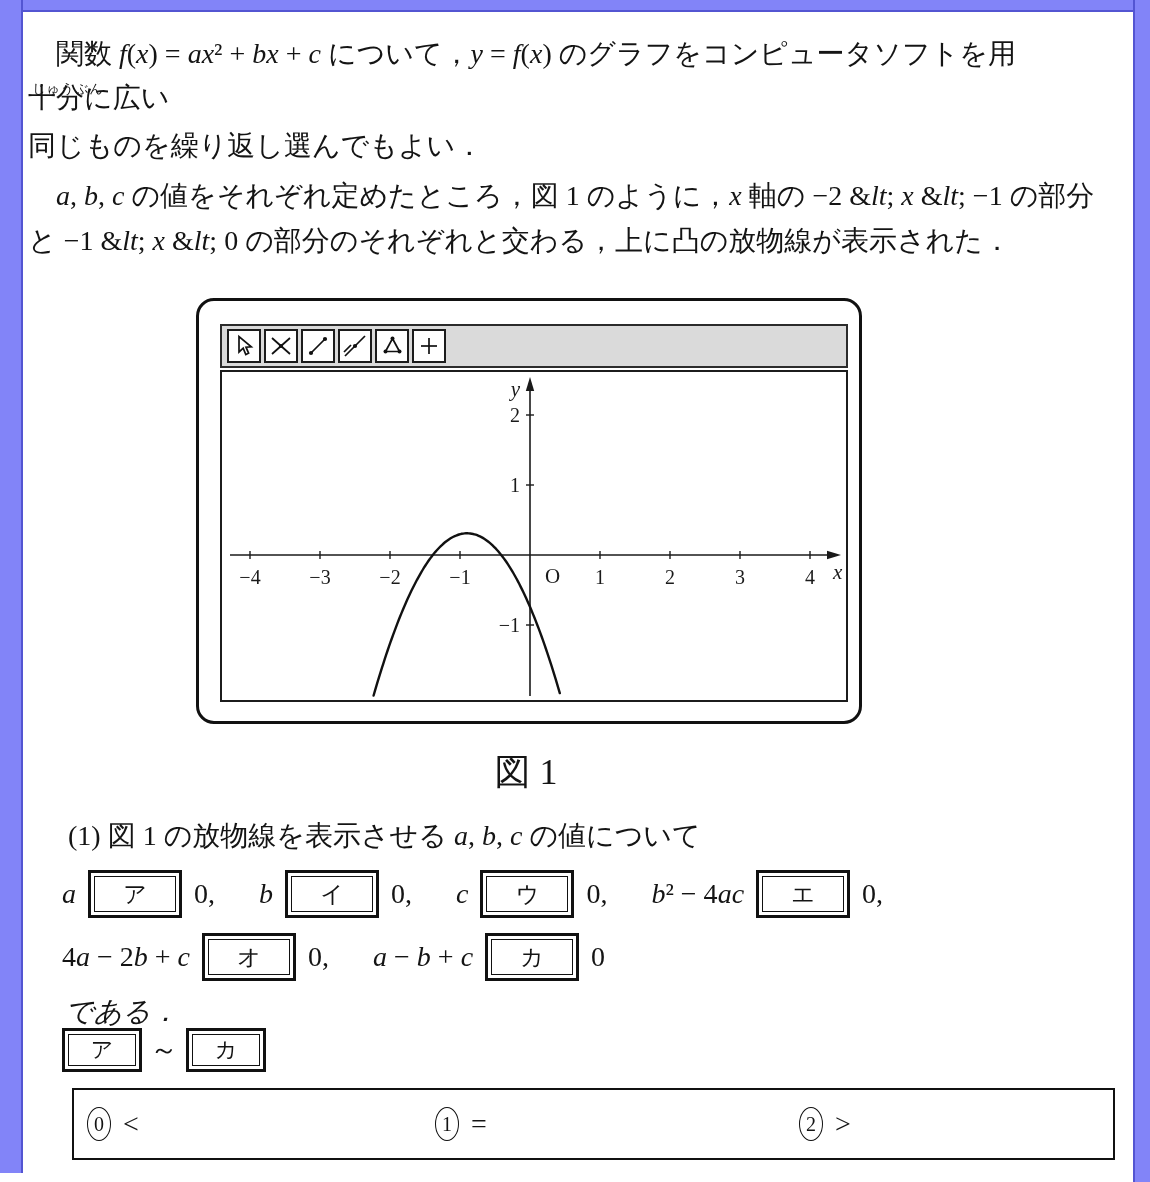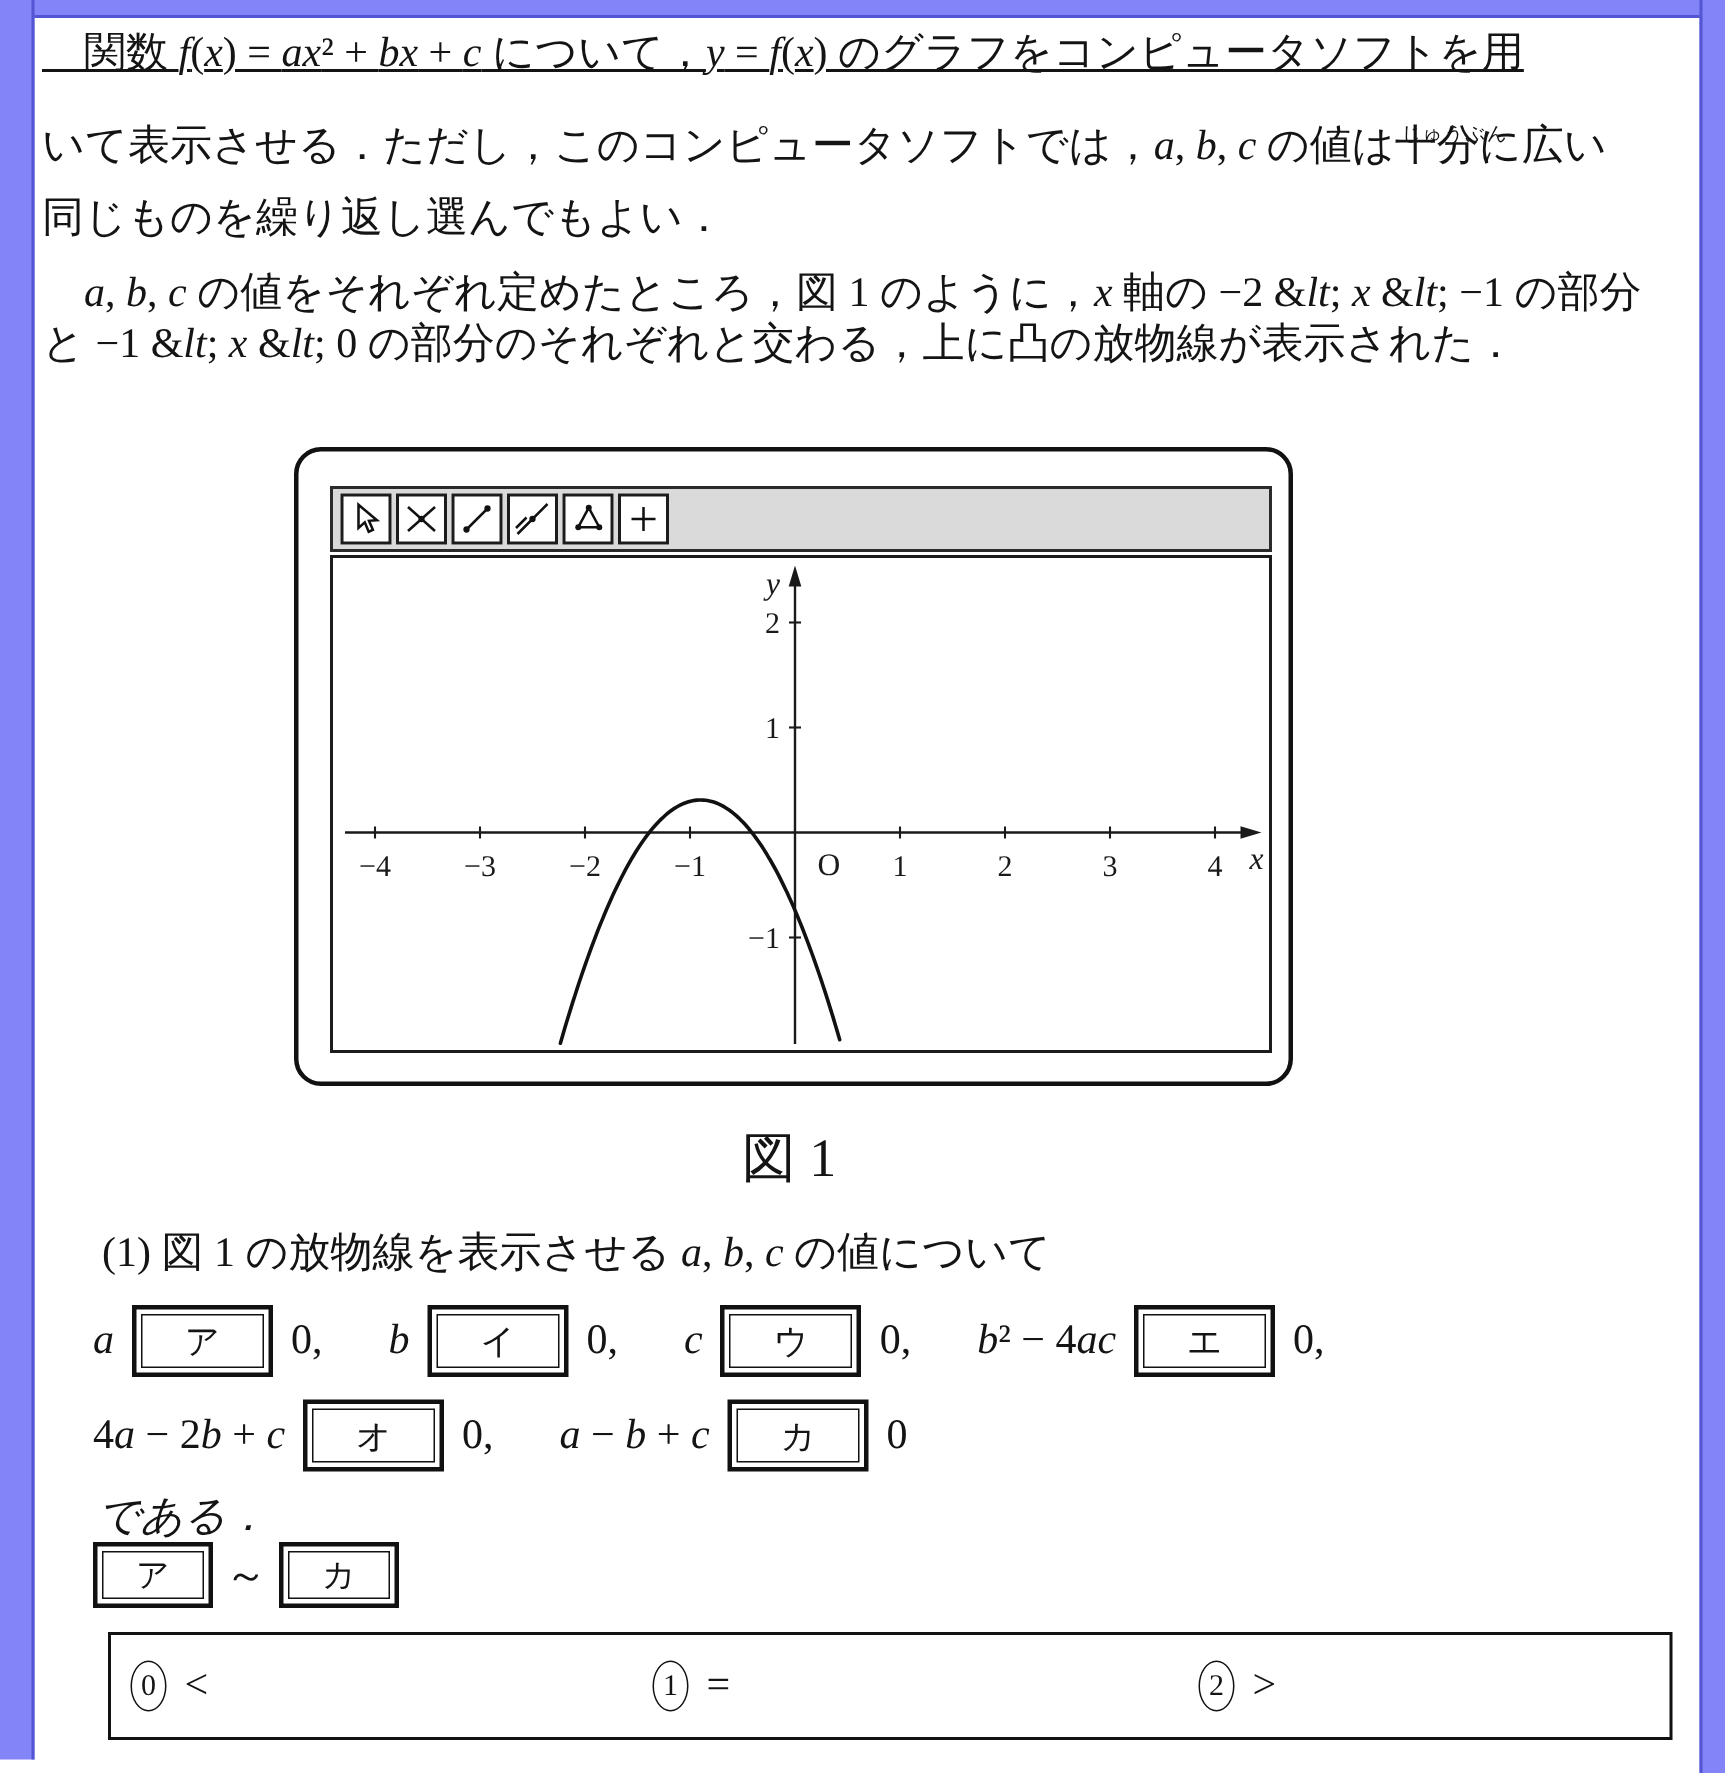"関数 f(x) = ax² +" div.tline { text-decoration: underline -> none; top: 14px -> 32px }
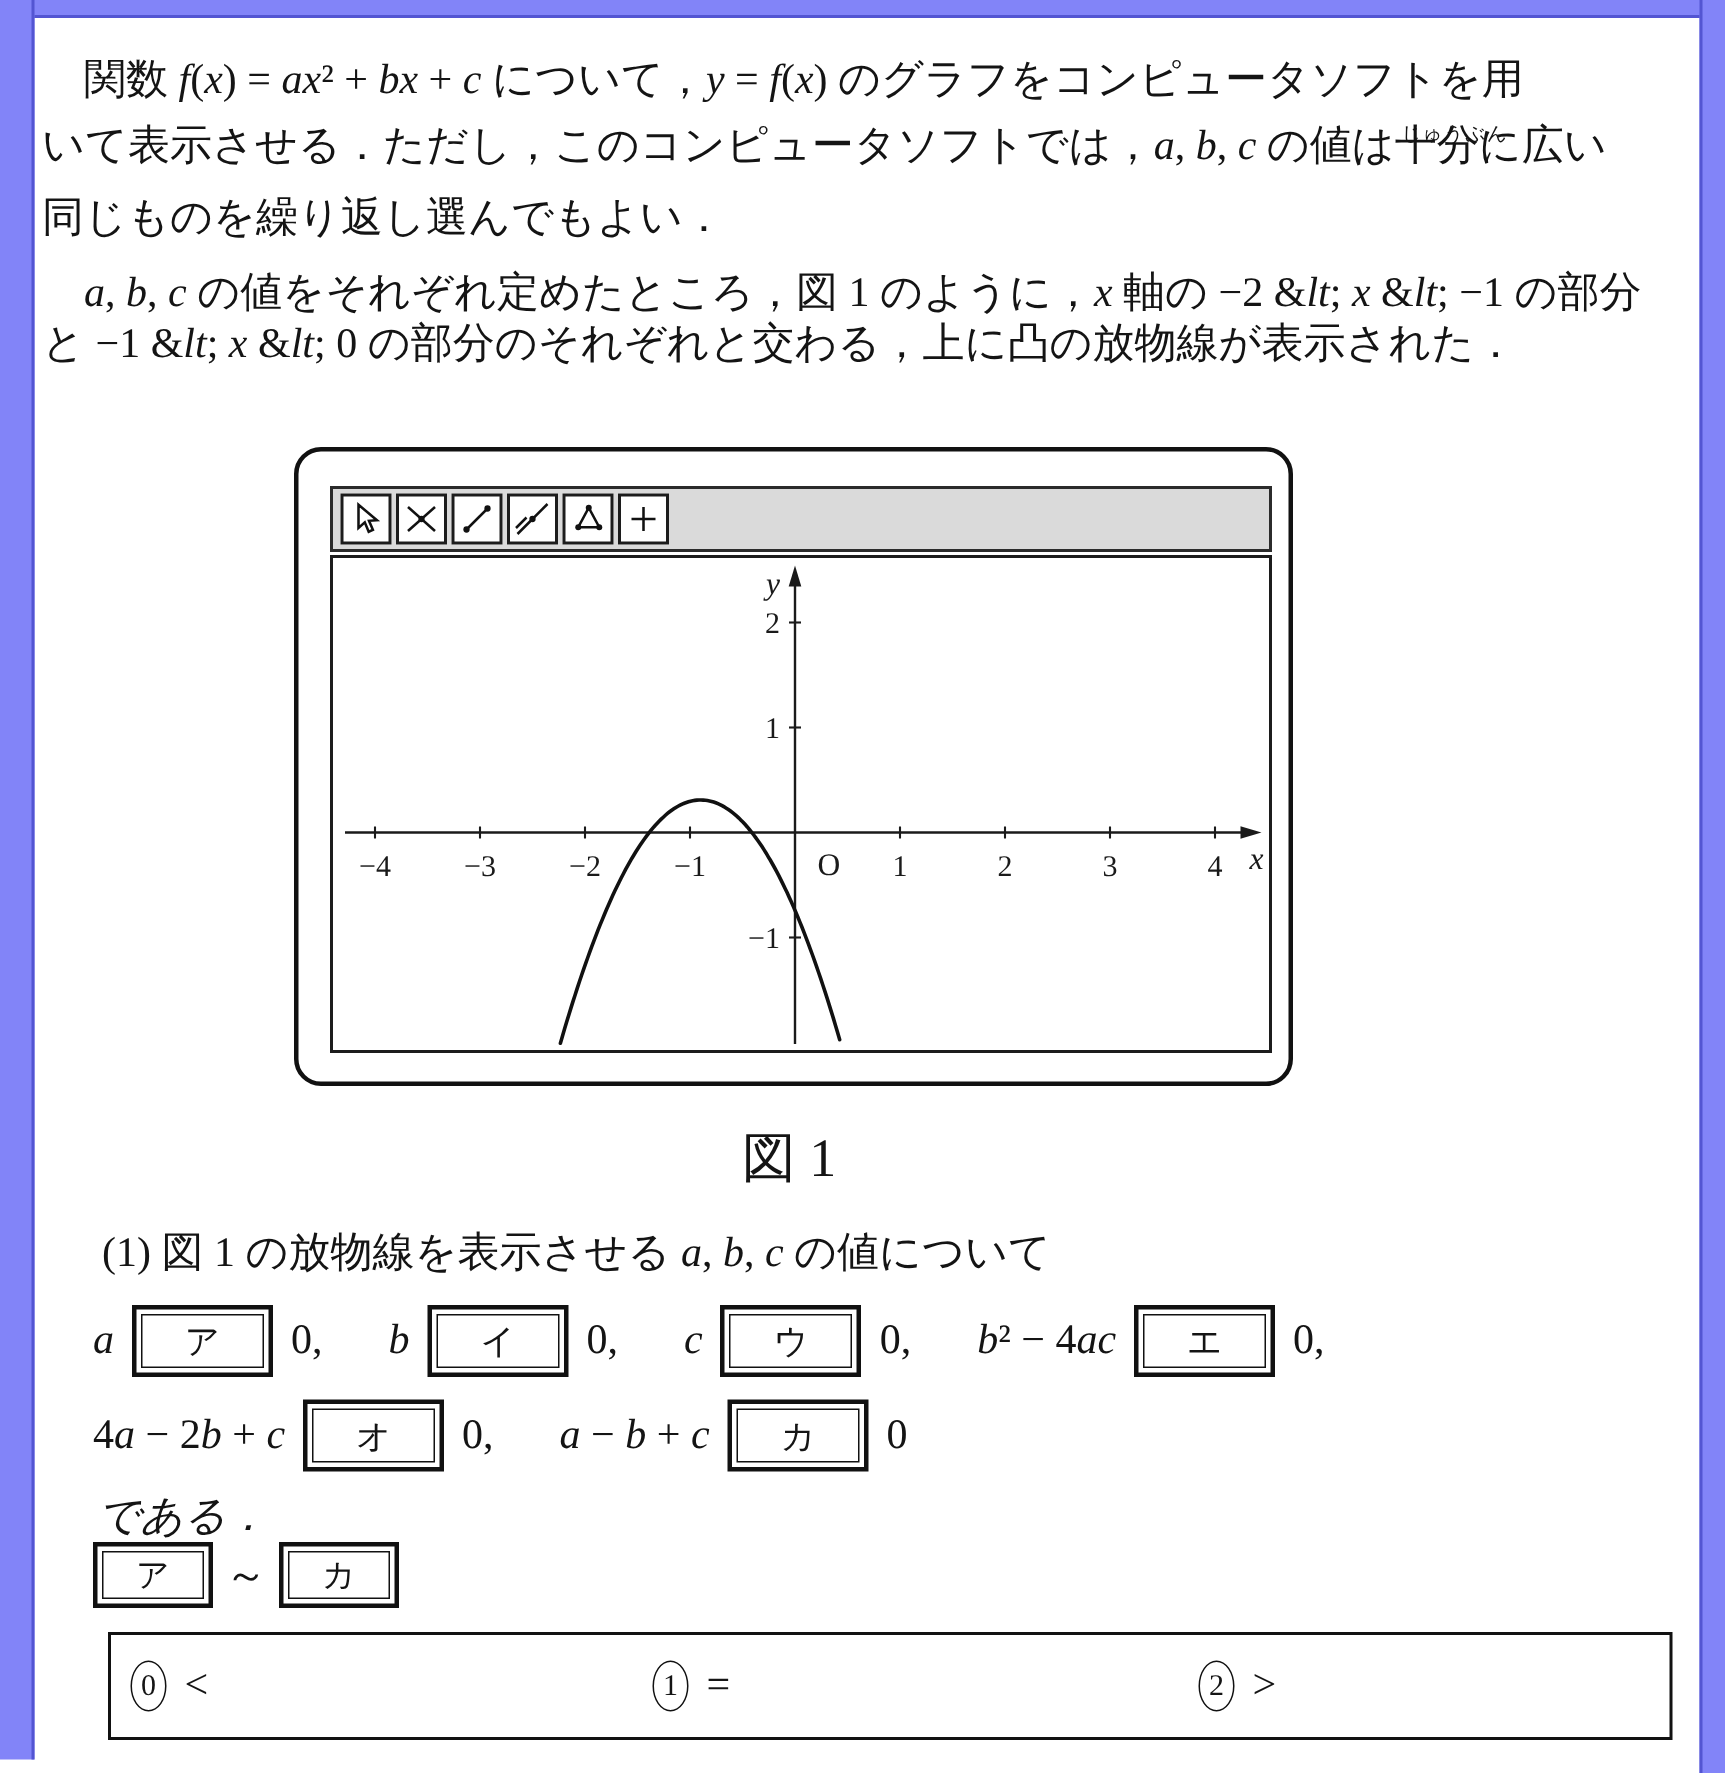"いて表示させる．ただし，このコンピュータソフトでは，a, b, c の値は" span { html: <span>いて表示させる．ただし，このコンピュータソフトでは，<i>a</i>, <i>b</i>, <i>c</i> の値は</span> -> none }
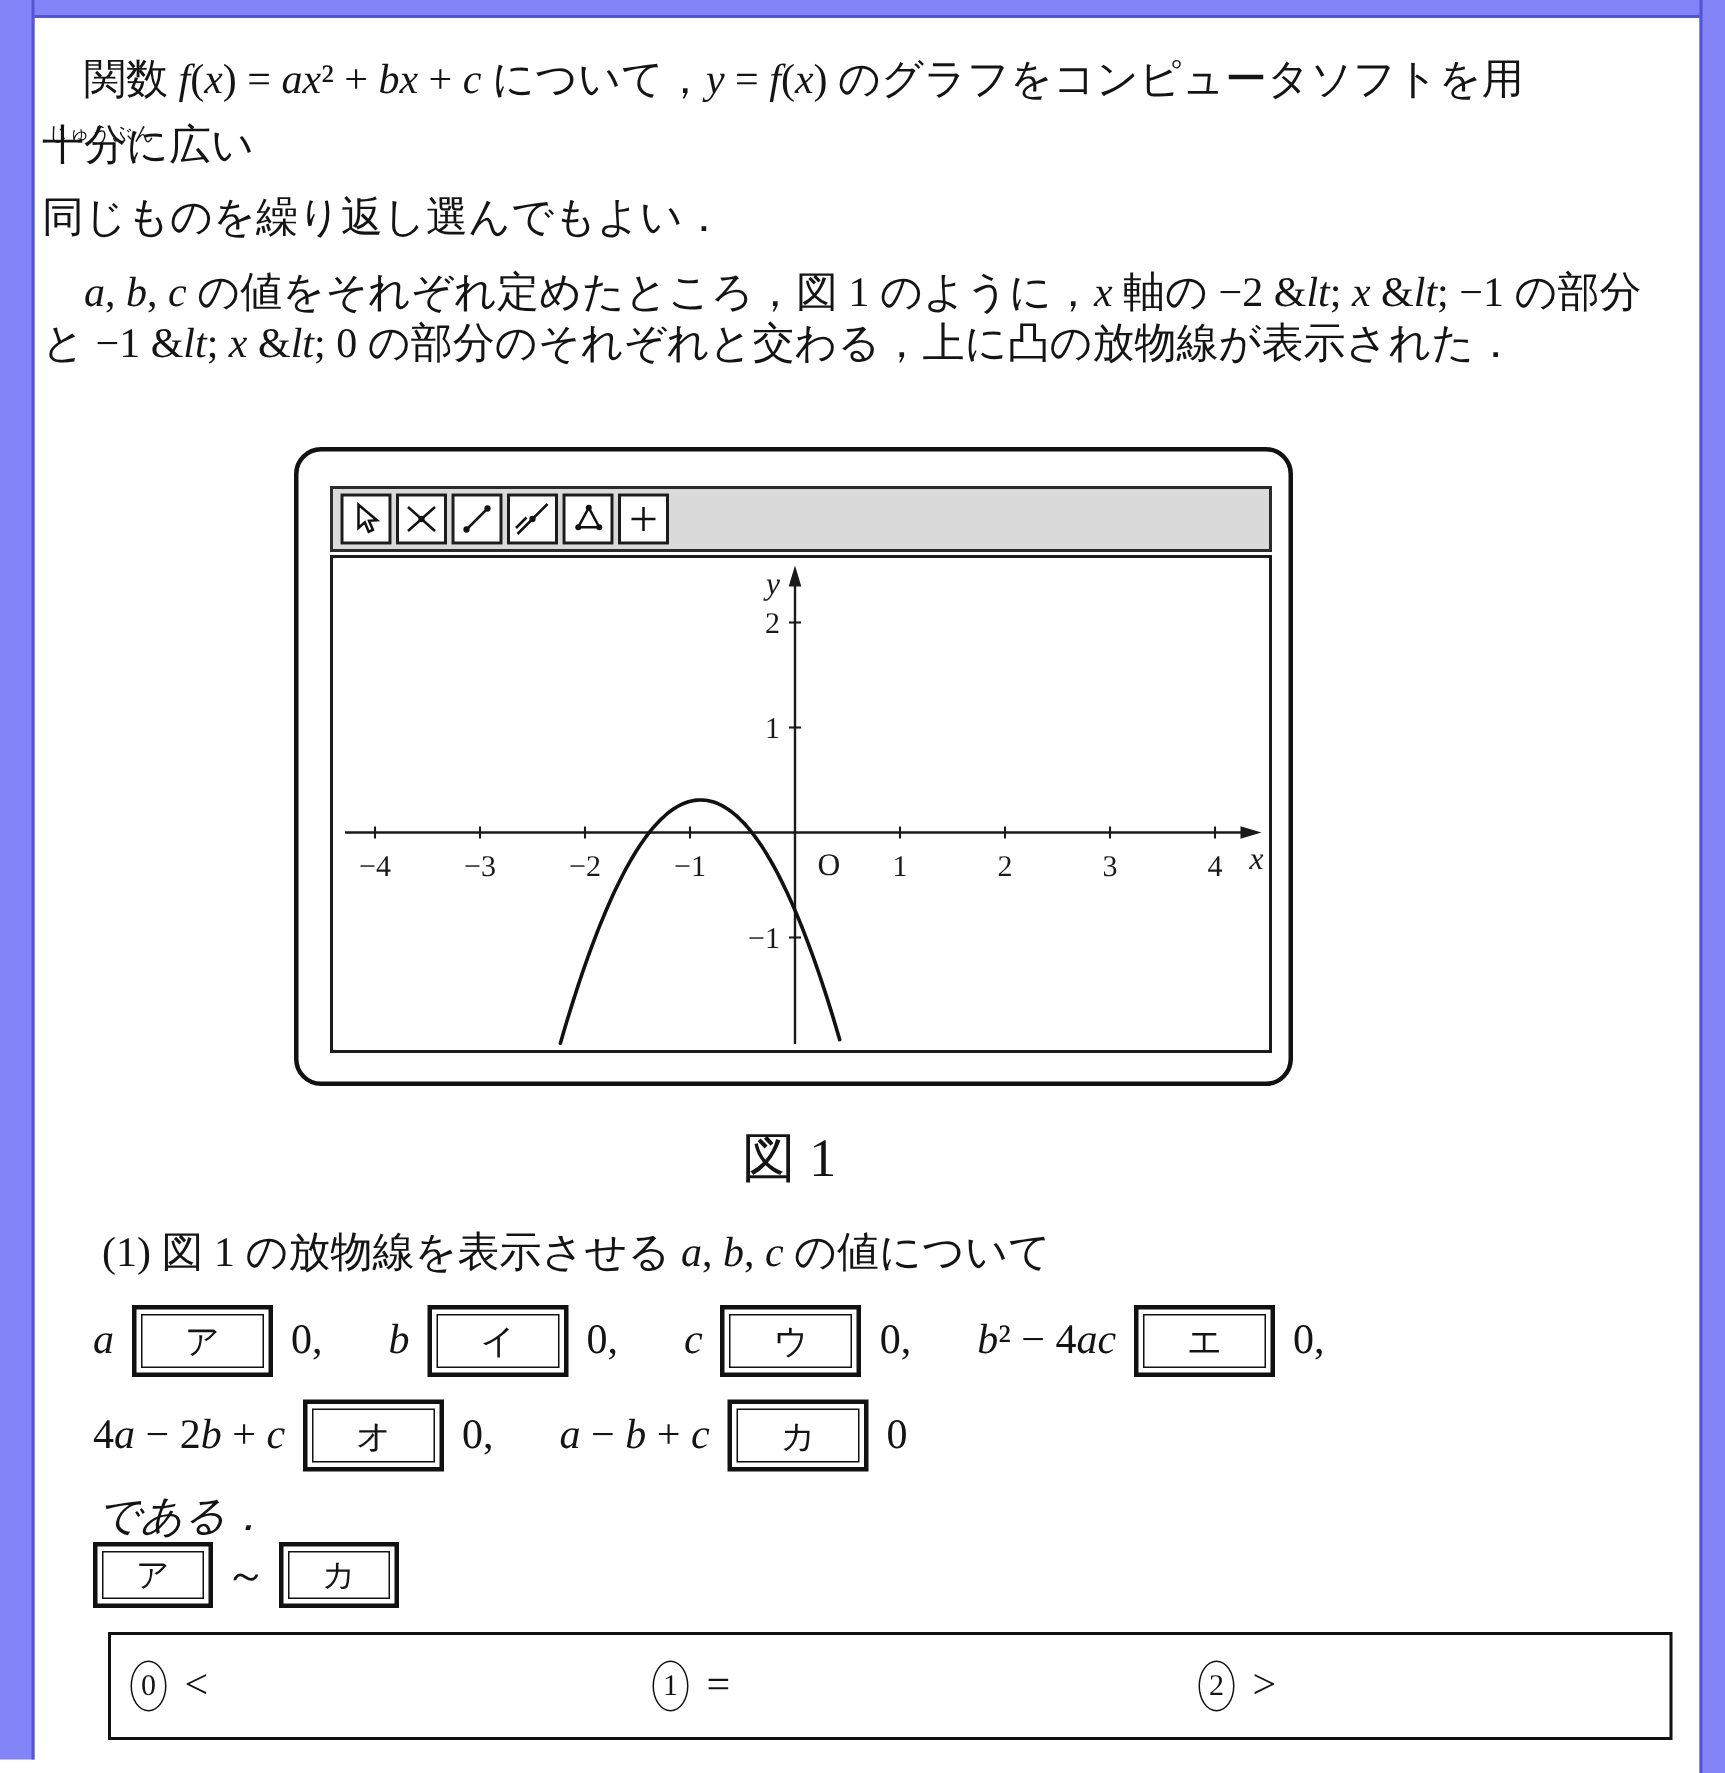"と −1 &lt; x &lt;" div.tline { top: 208px -> 219px }
